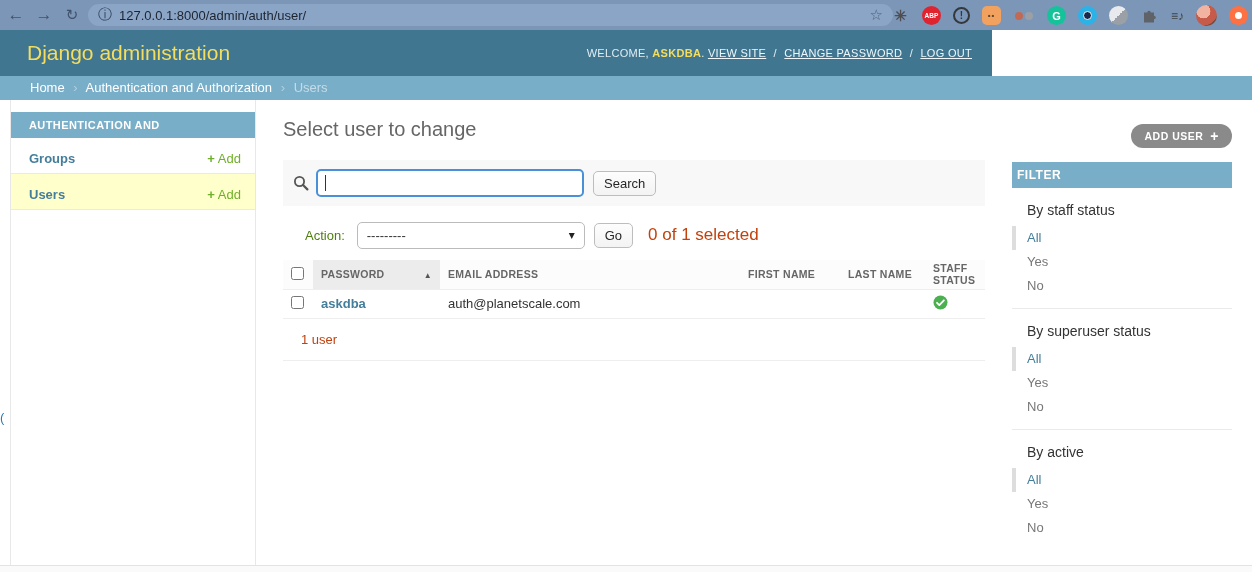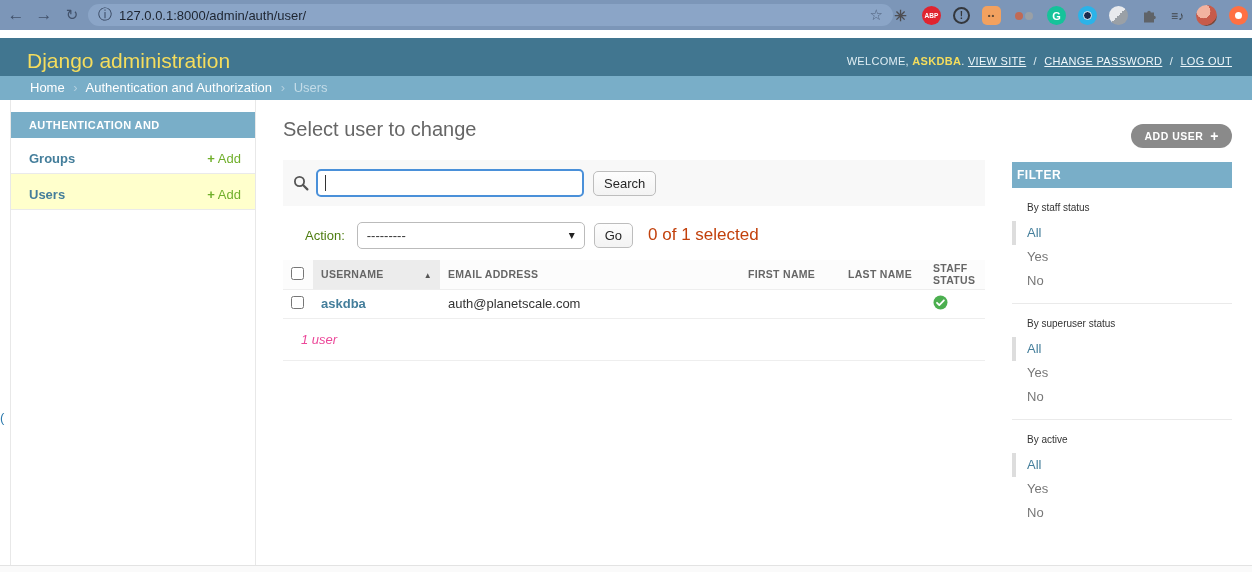"Django administration" .admin-header { margin-top: 8px -> none; width: 1252px -> 992px }
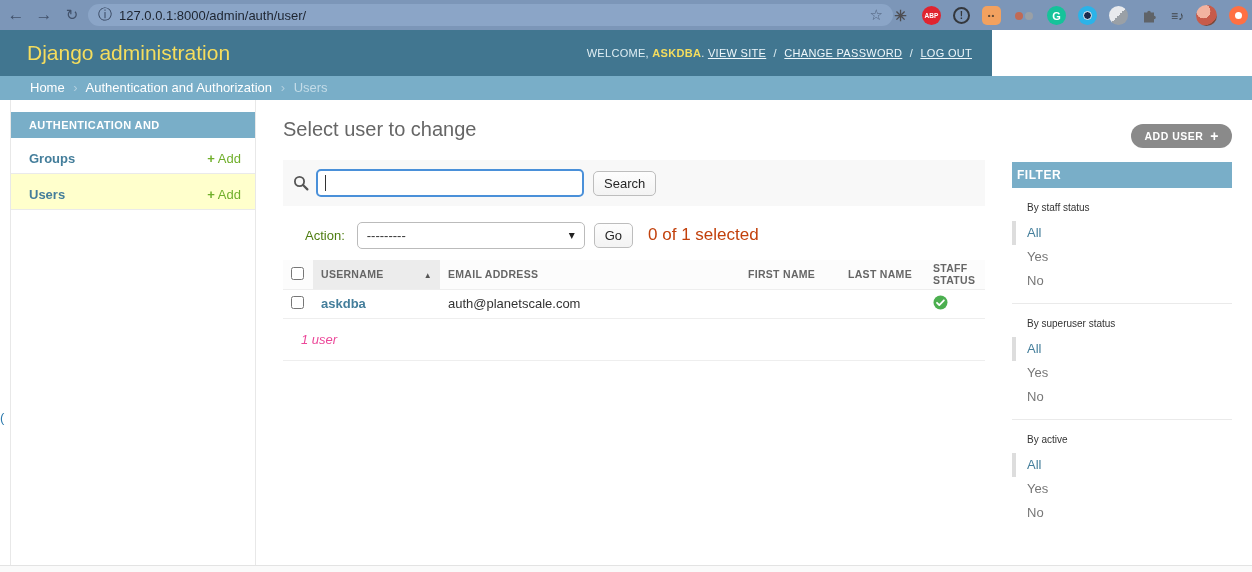"By staff status" .filter-group-title { font-size: 10px -> 14px }
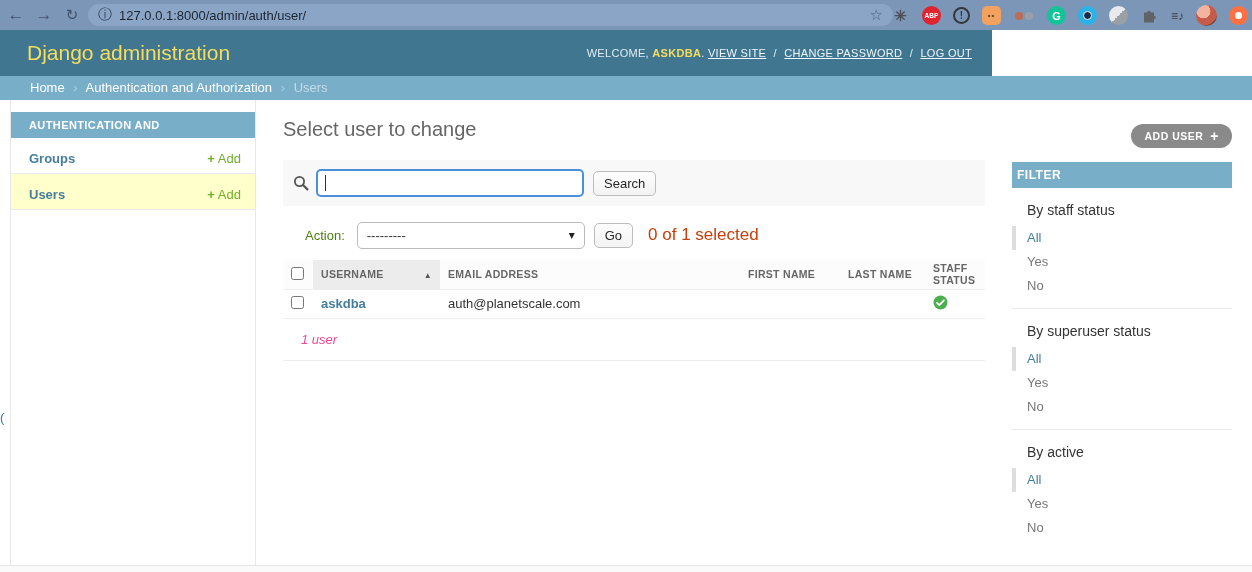"USERNAME" span { text: USERNAME -> PASSWORD }
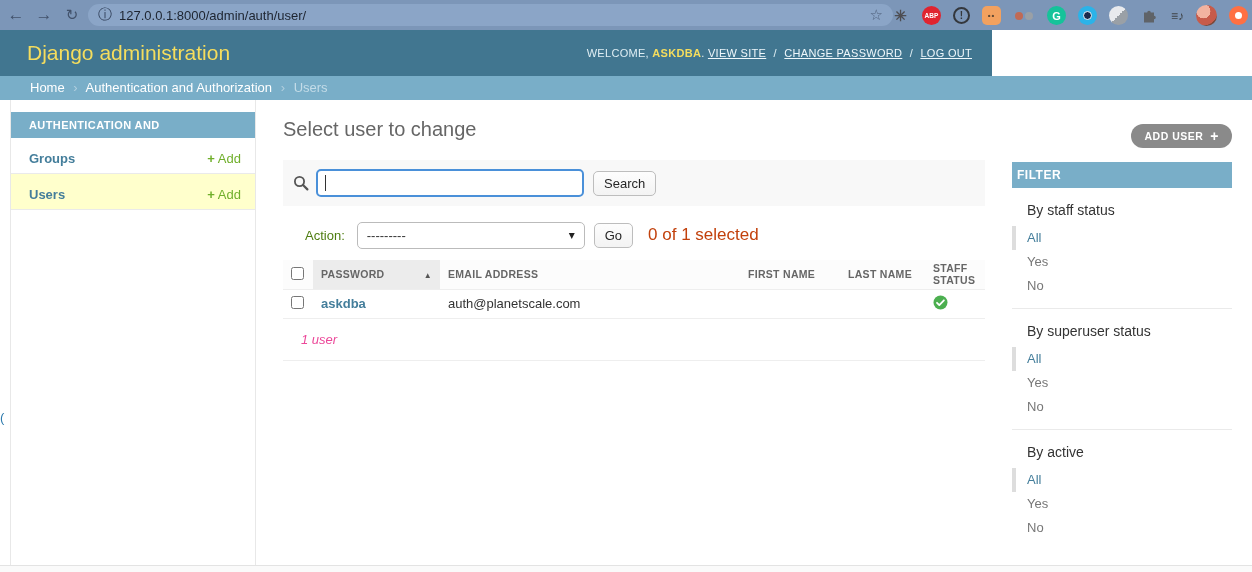"1 user" .paginator { color: #ec4899 -> #c2410c; font-style: italic -> none }
